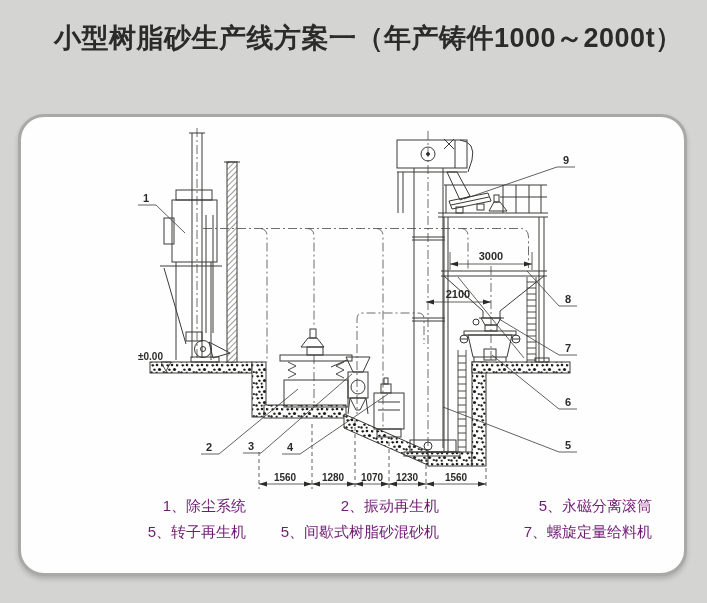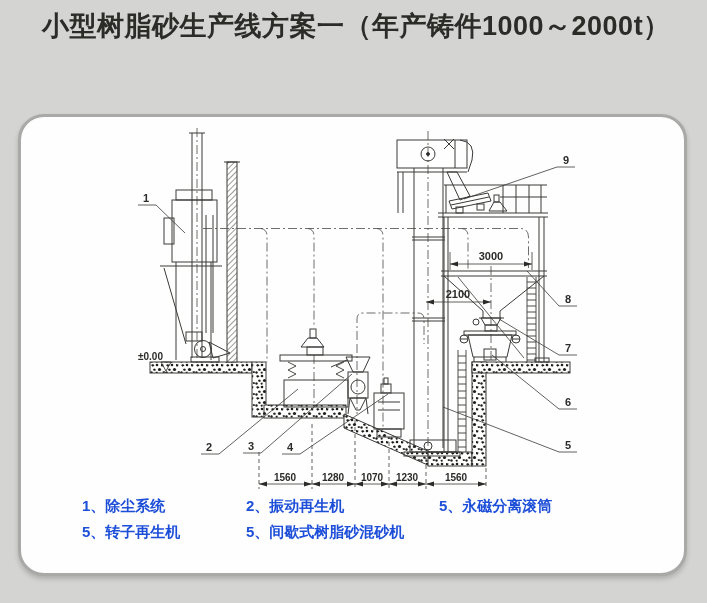"小型树脂砂生产线方案一（年产铸件1000～2000t）" .title-zh { margin: 0 -> 12px }
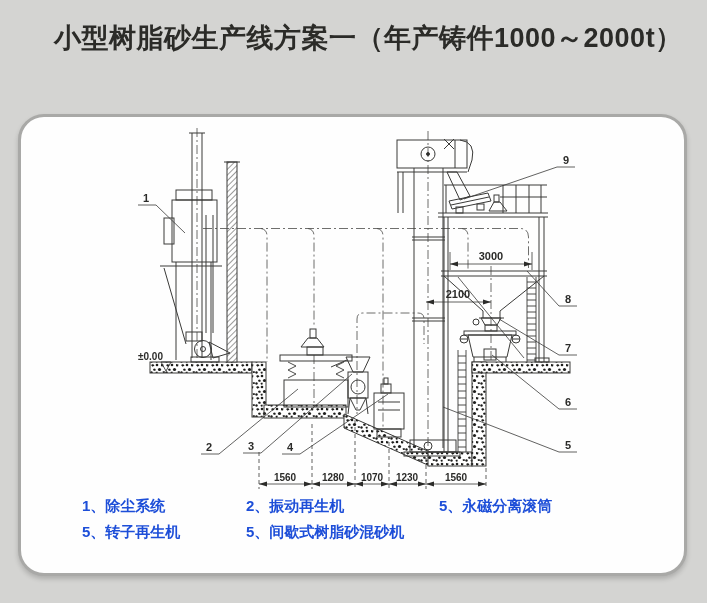"1、除尘系统" .legend { color: #1d4ed8 -> #701a75; font-weight: bold -> normal; text-align: none -> right }
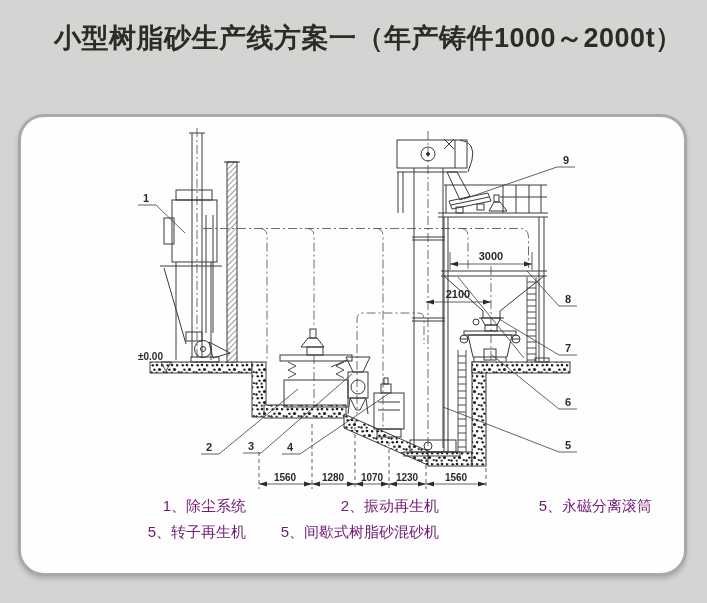"7、螺旋定量给料机" span { html: none -> <span>7、螺旋定量给料机</span> }
